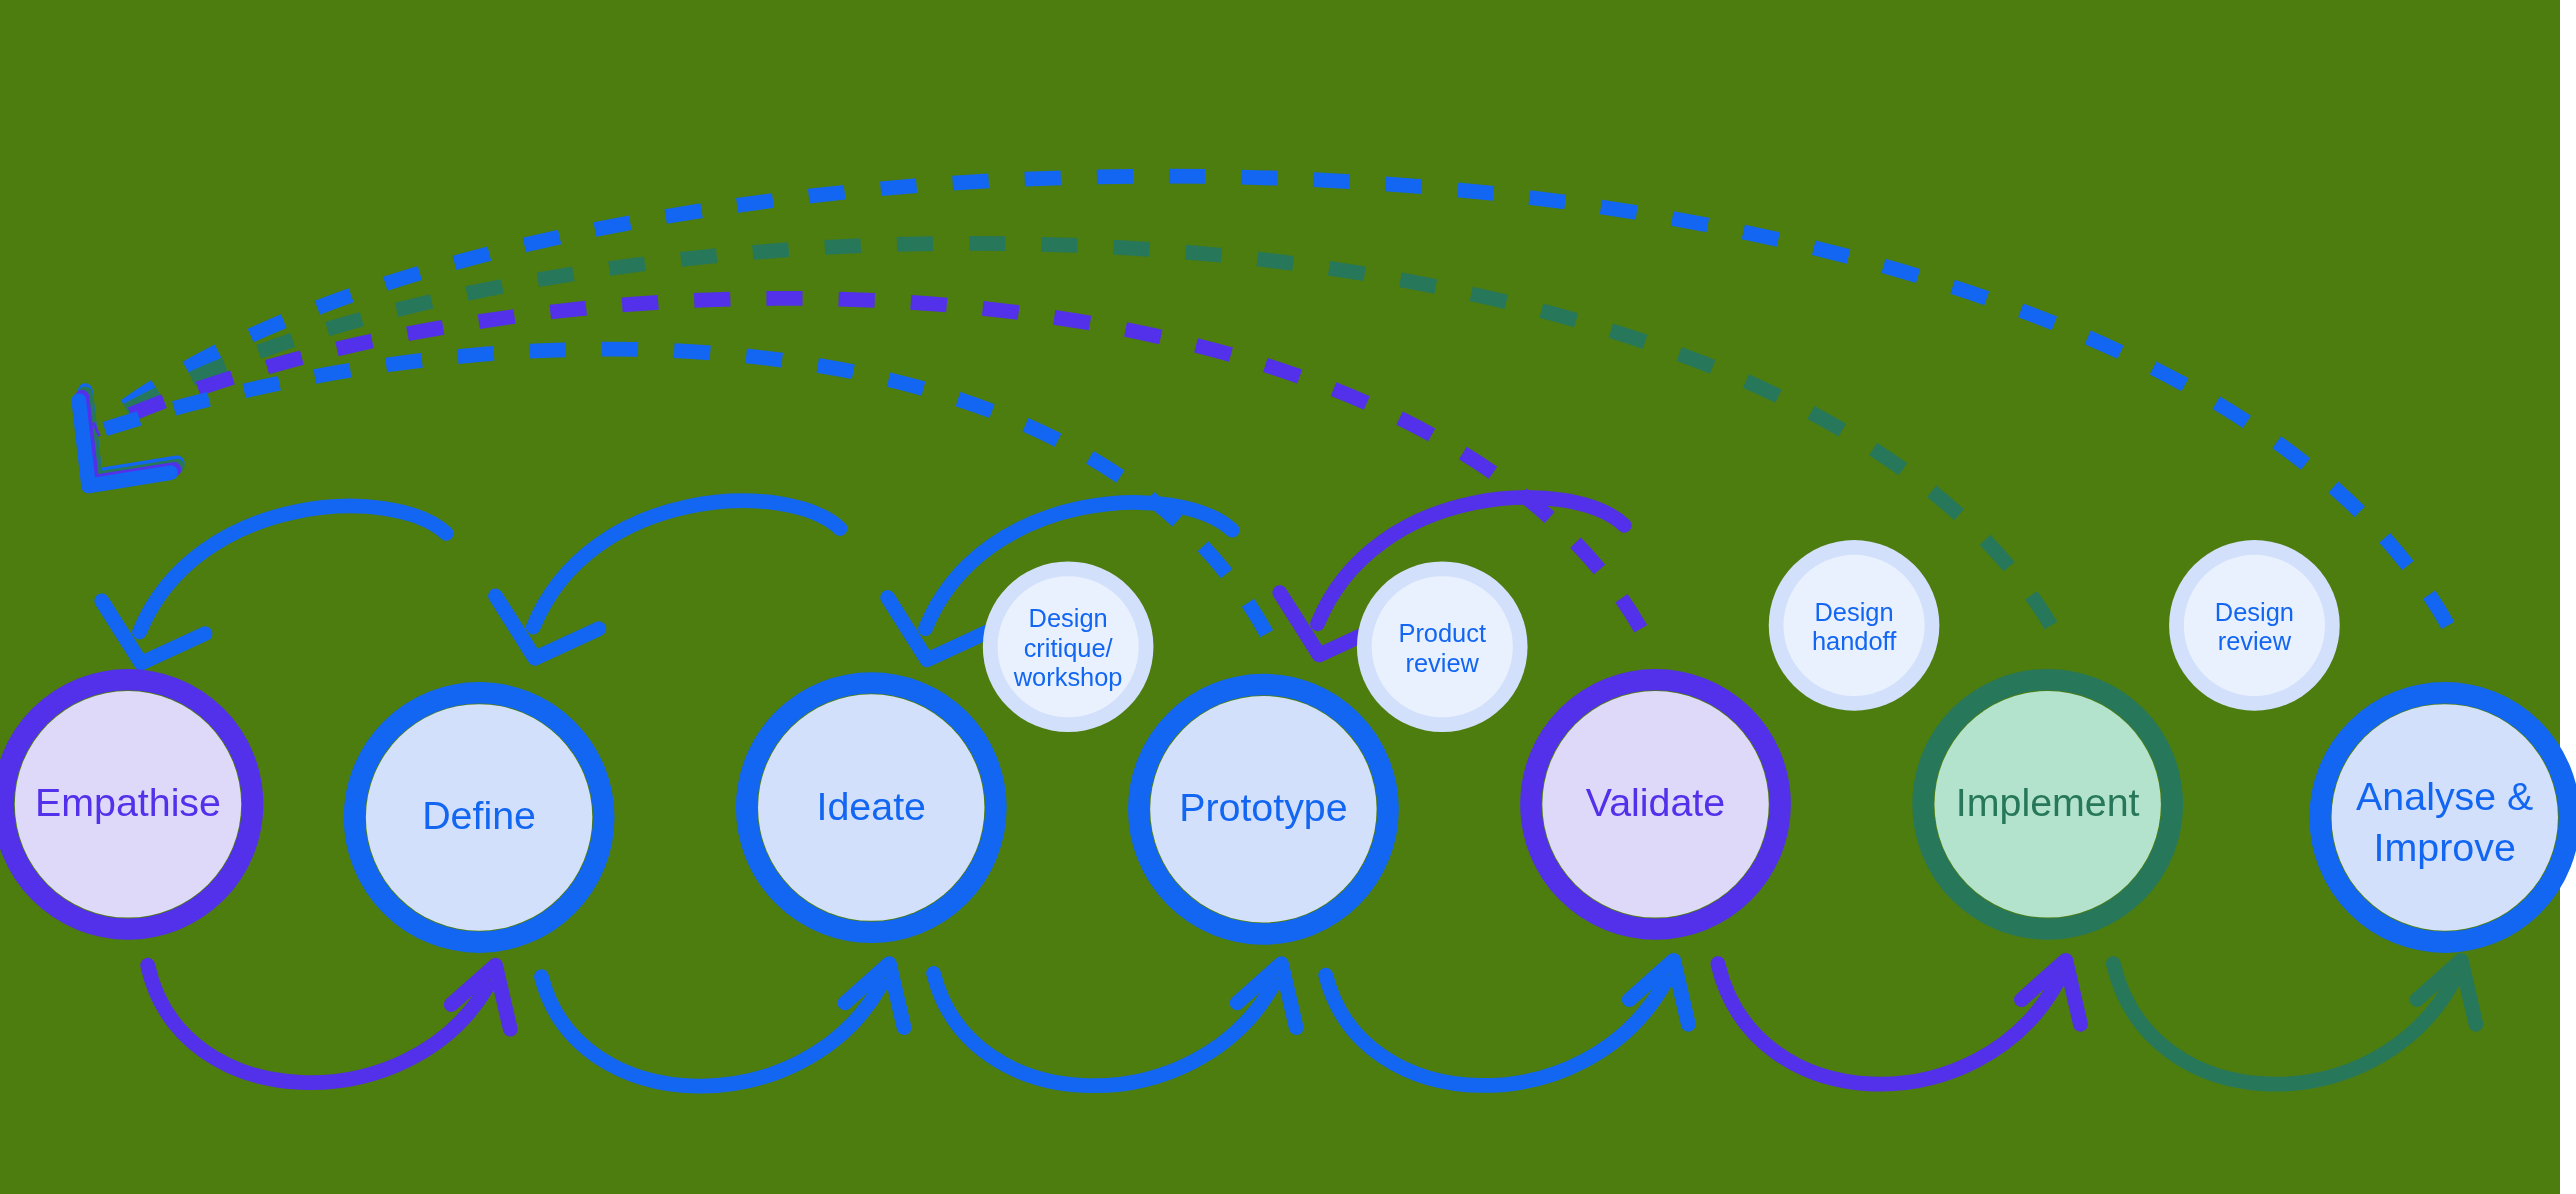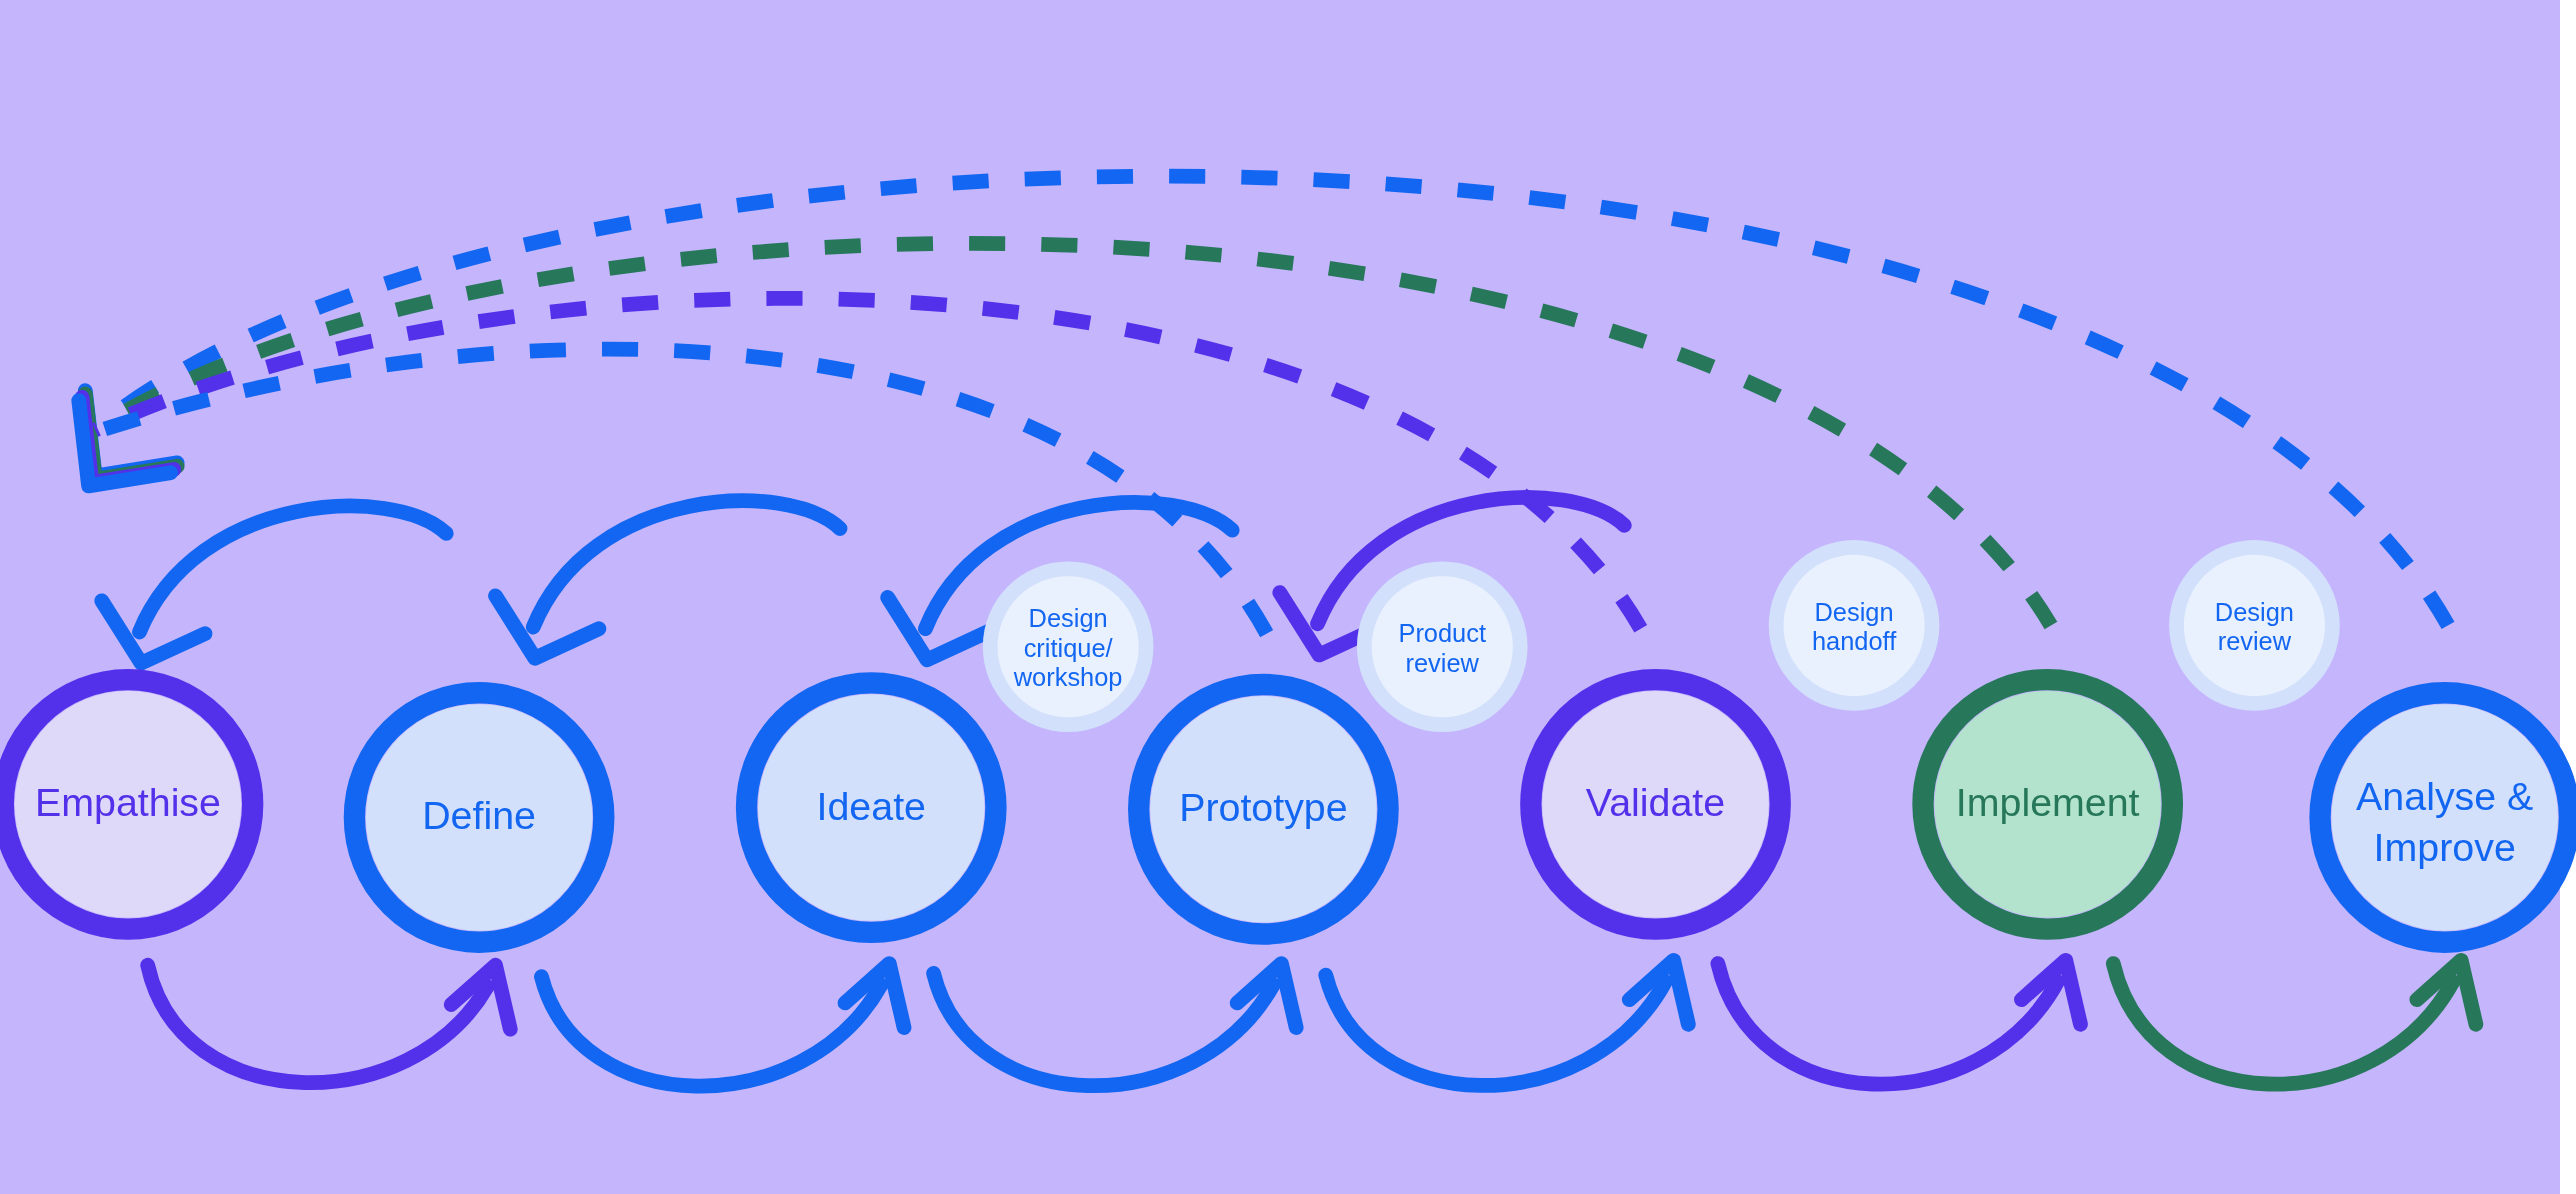"Design" #diagram-root { background: #c4b5fd -> #4d7c0f }
